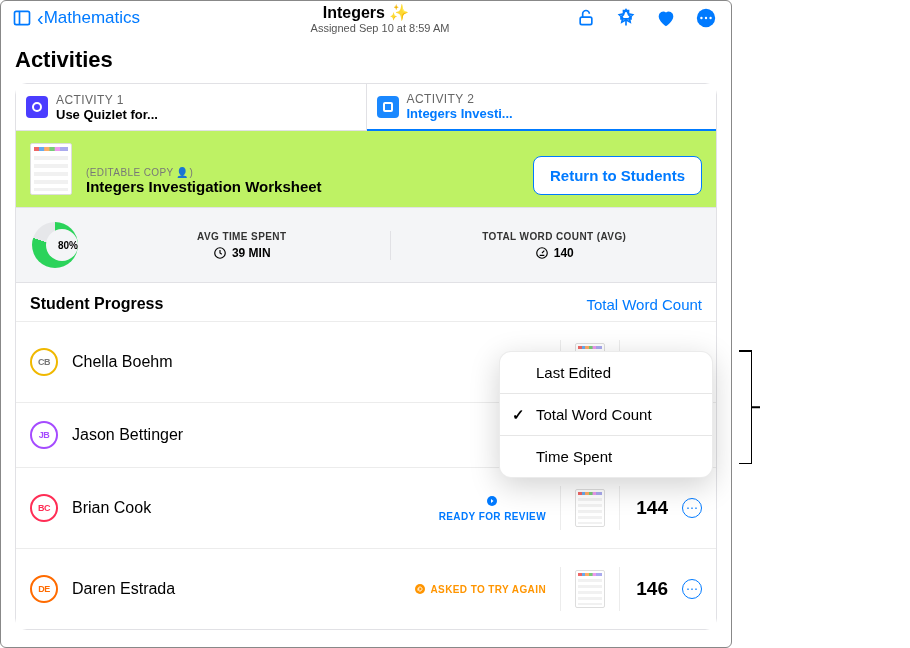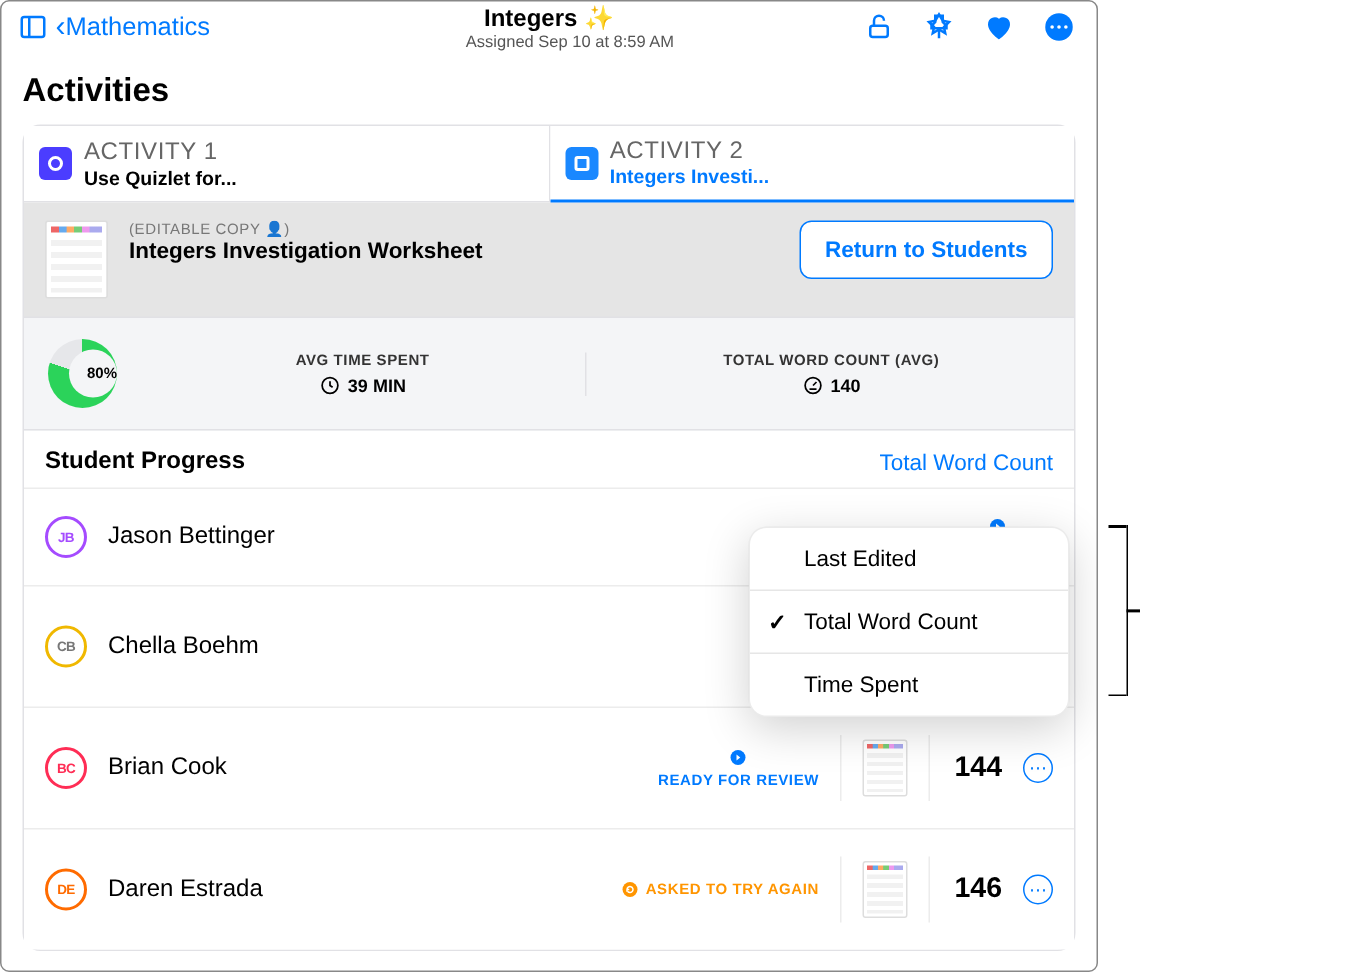"ACTIVITY 1" .tab-text .act-label { font-size: 16px -> 12px }
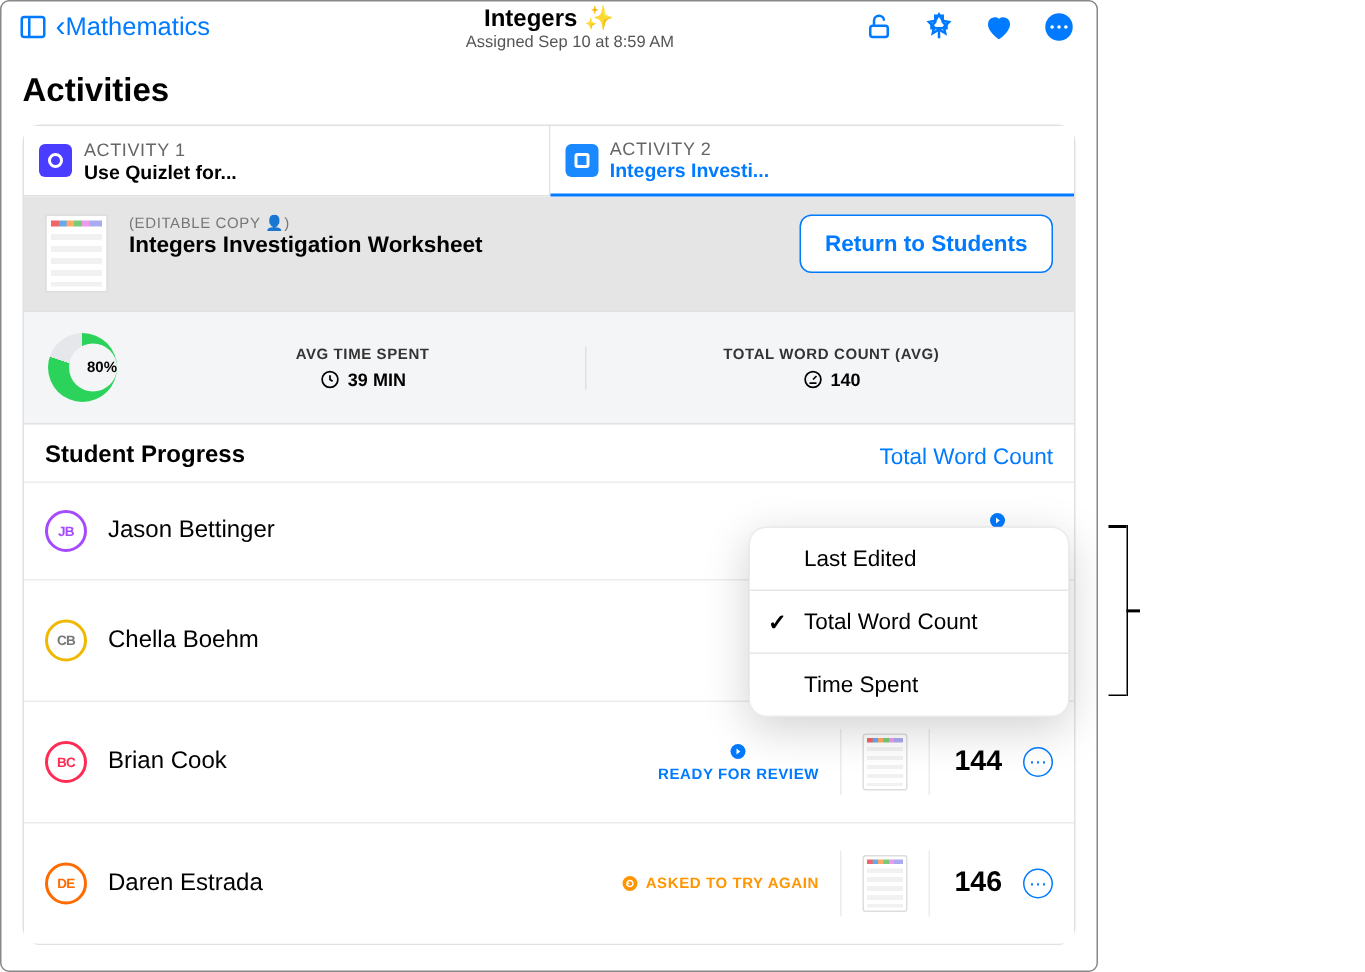"(EDITABLE COPY 👤)" .worksheet-row { align-items: flex-start -> flex-end; background: #e5e5e5 -> #bef264 }
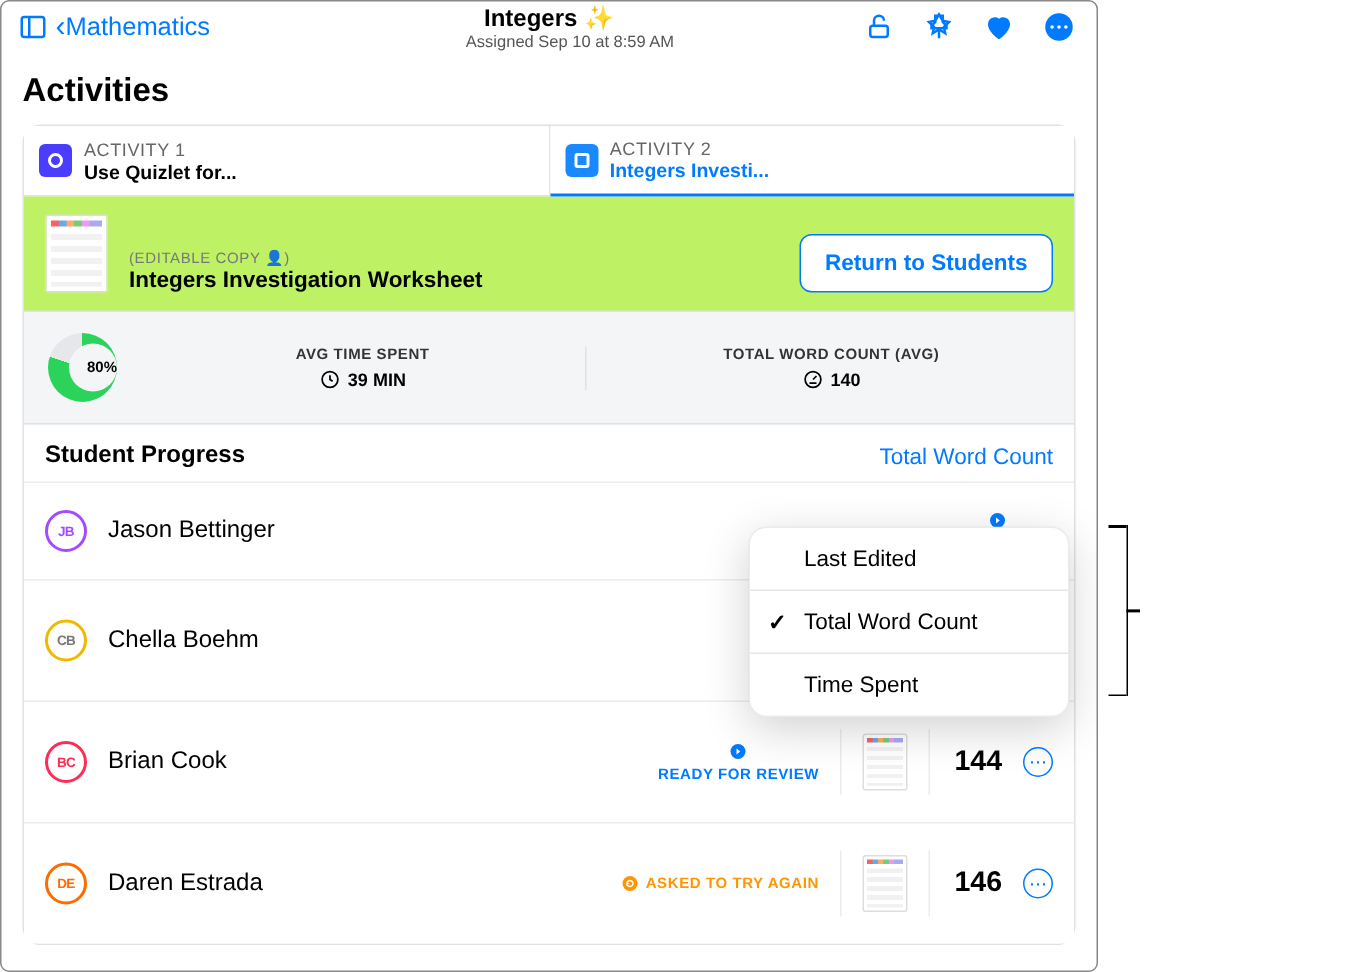"JB" div.student-row { order: before "CB" -> after "CB" }
